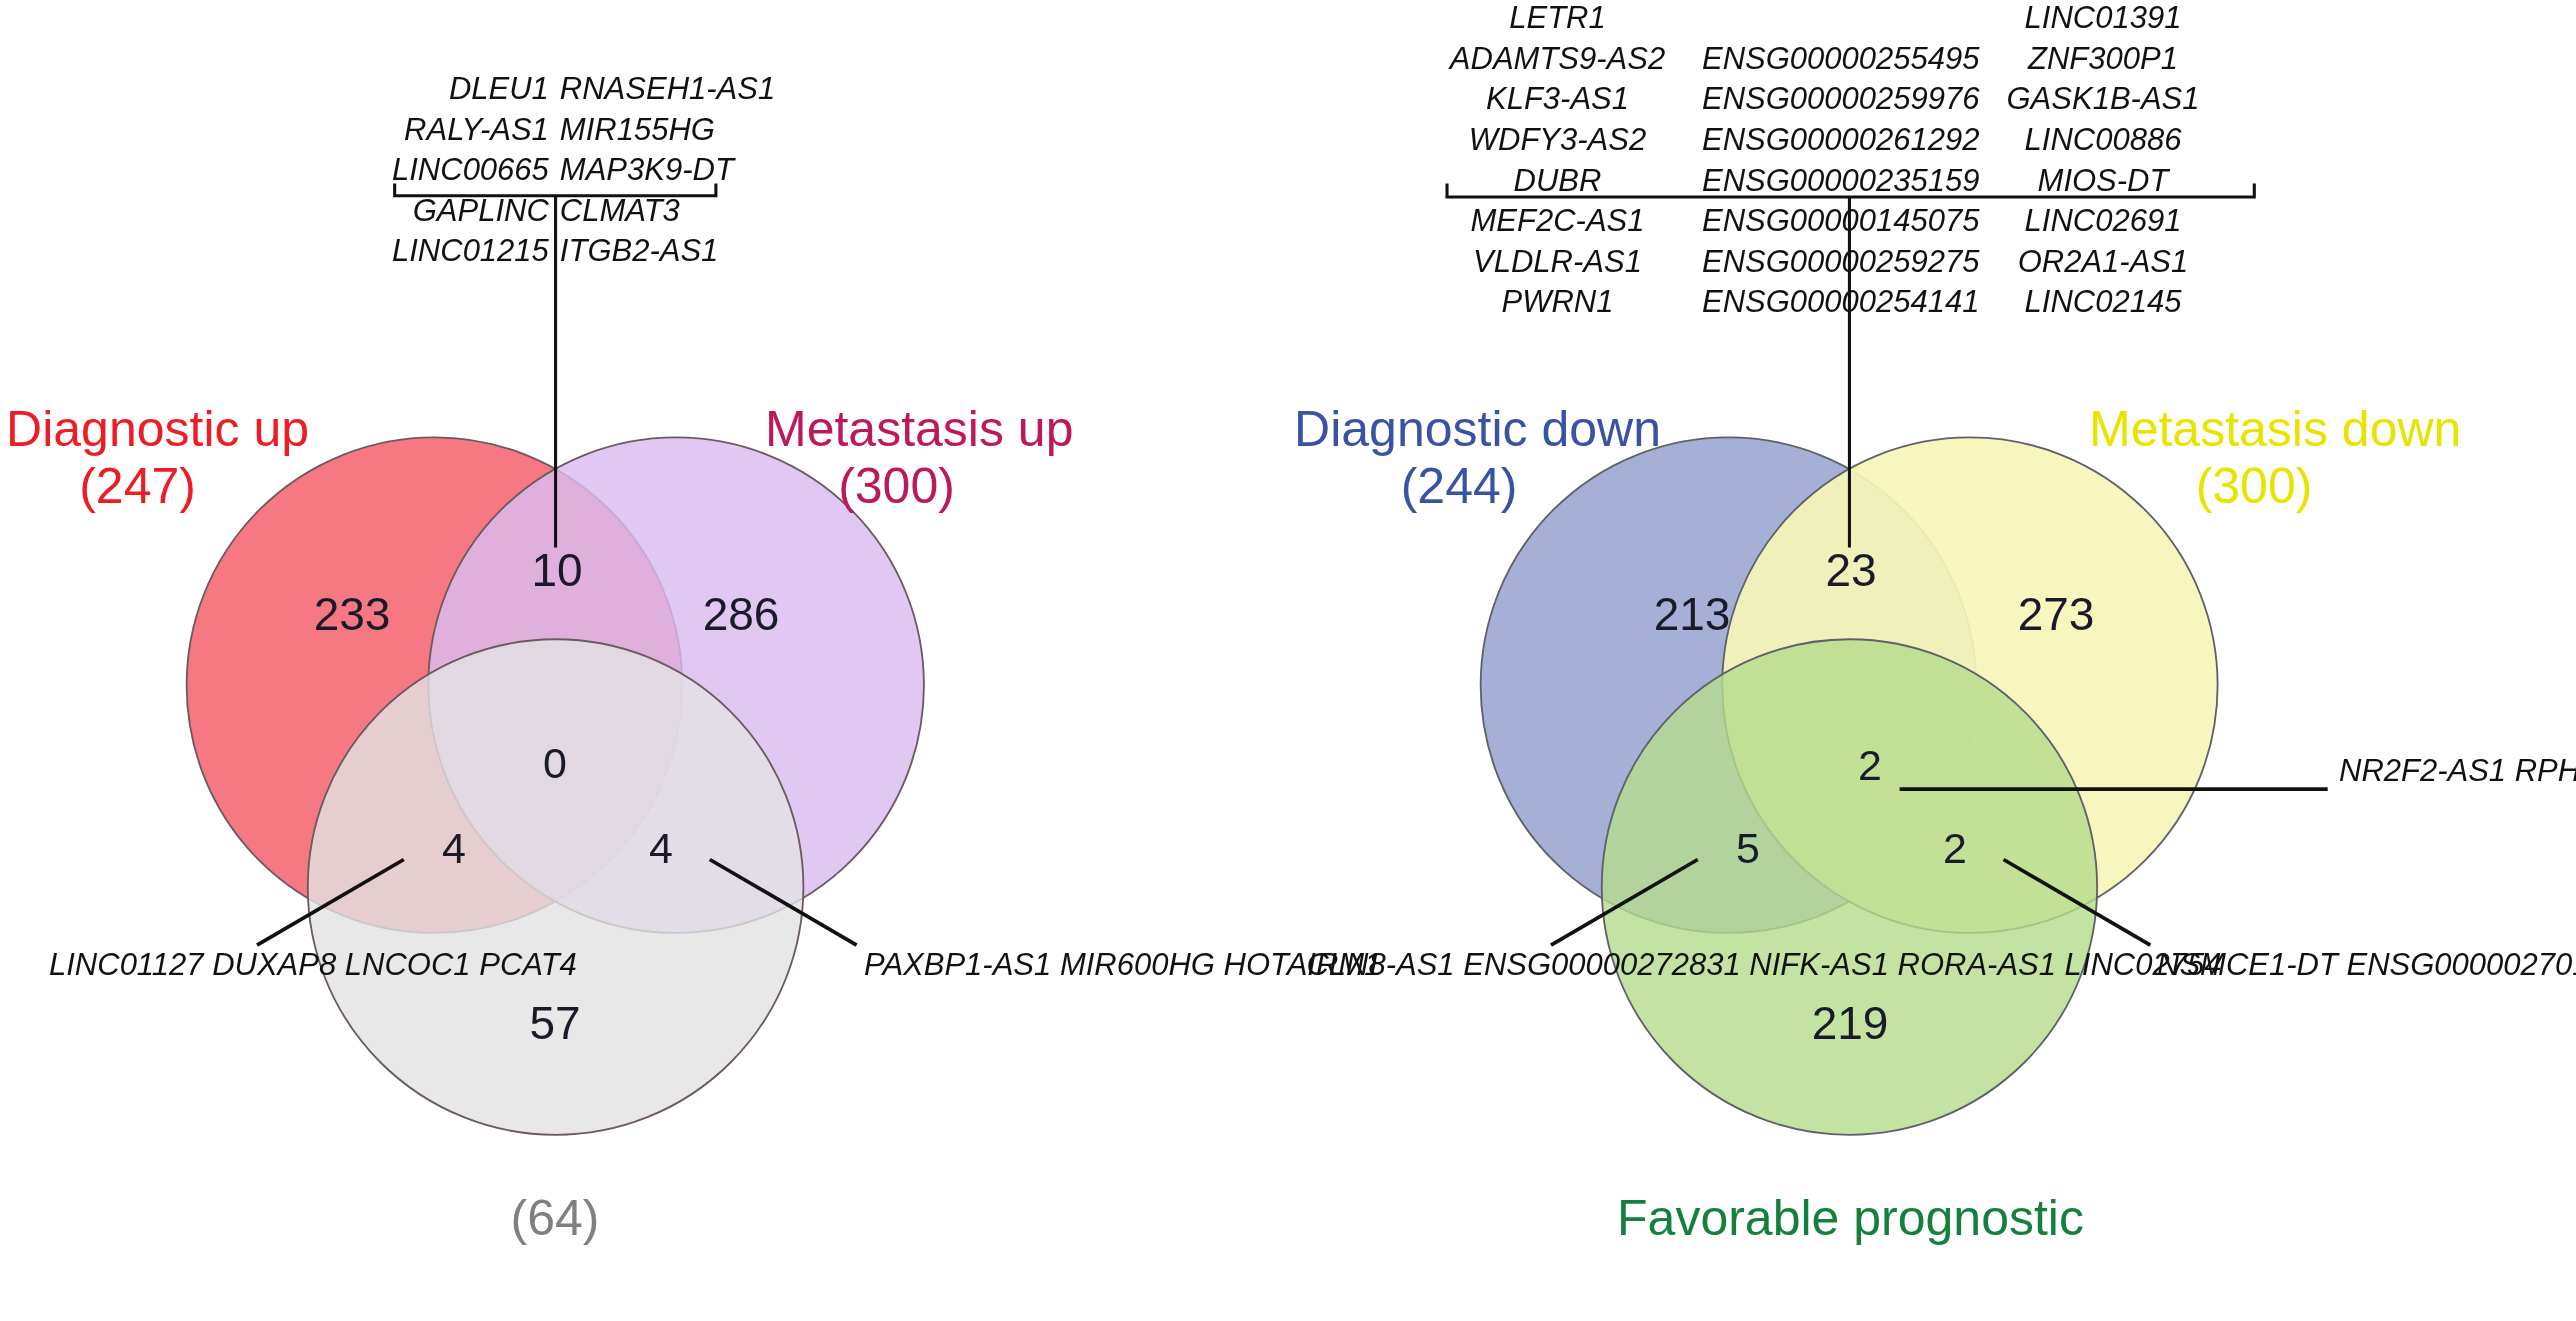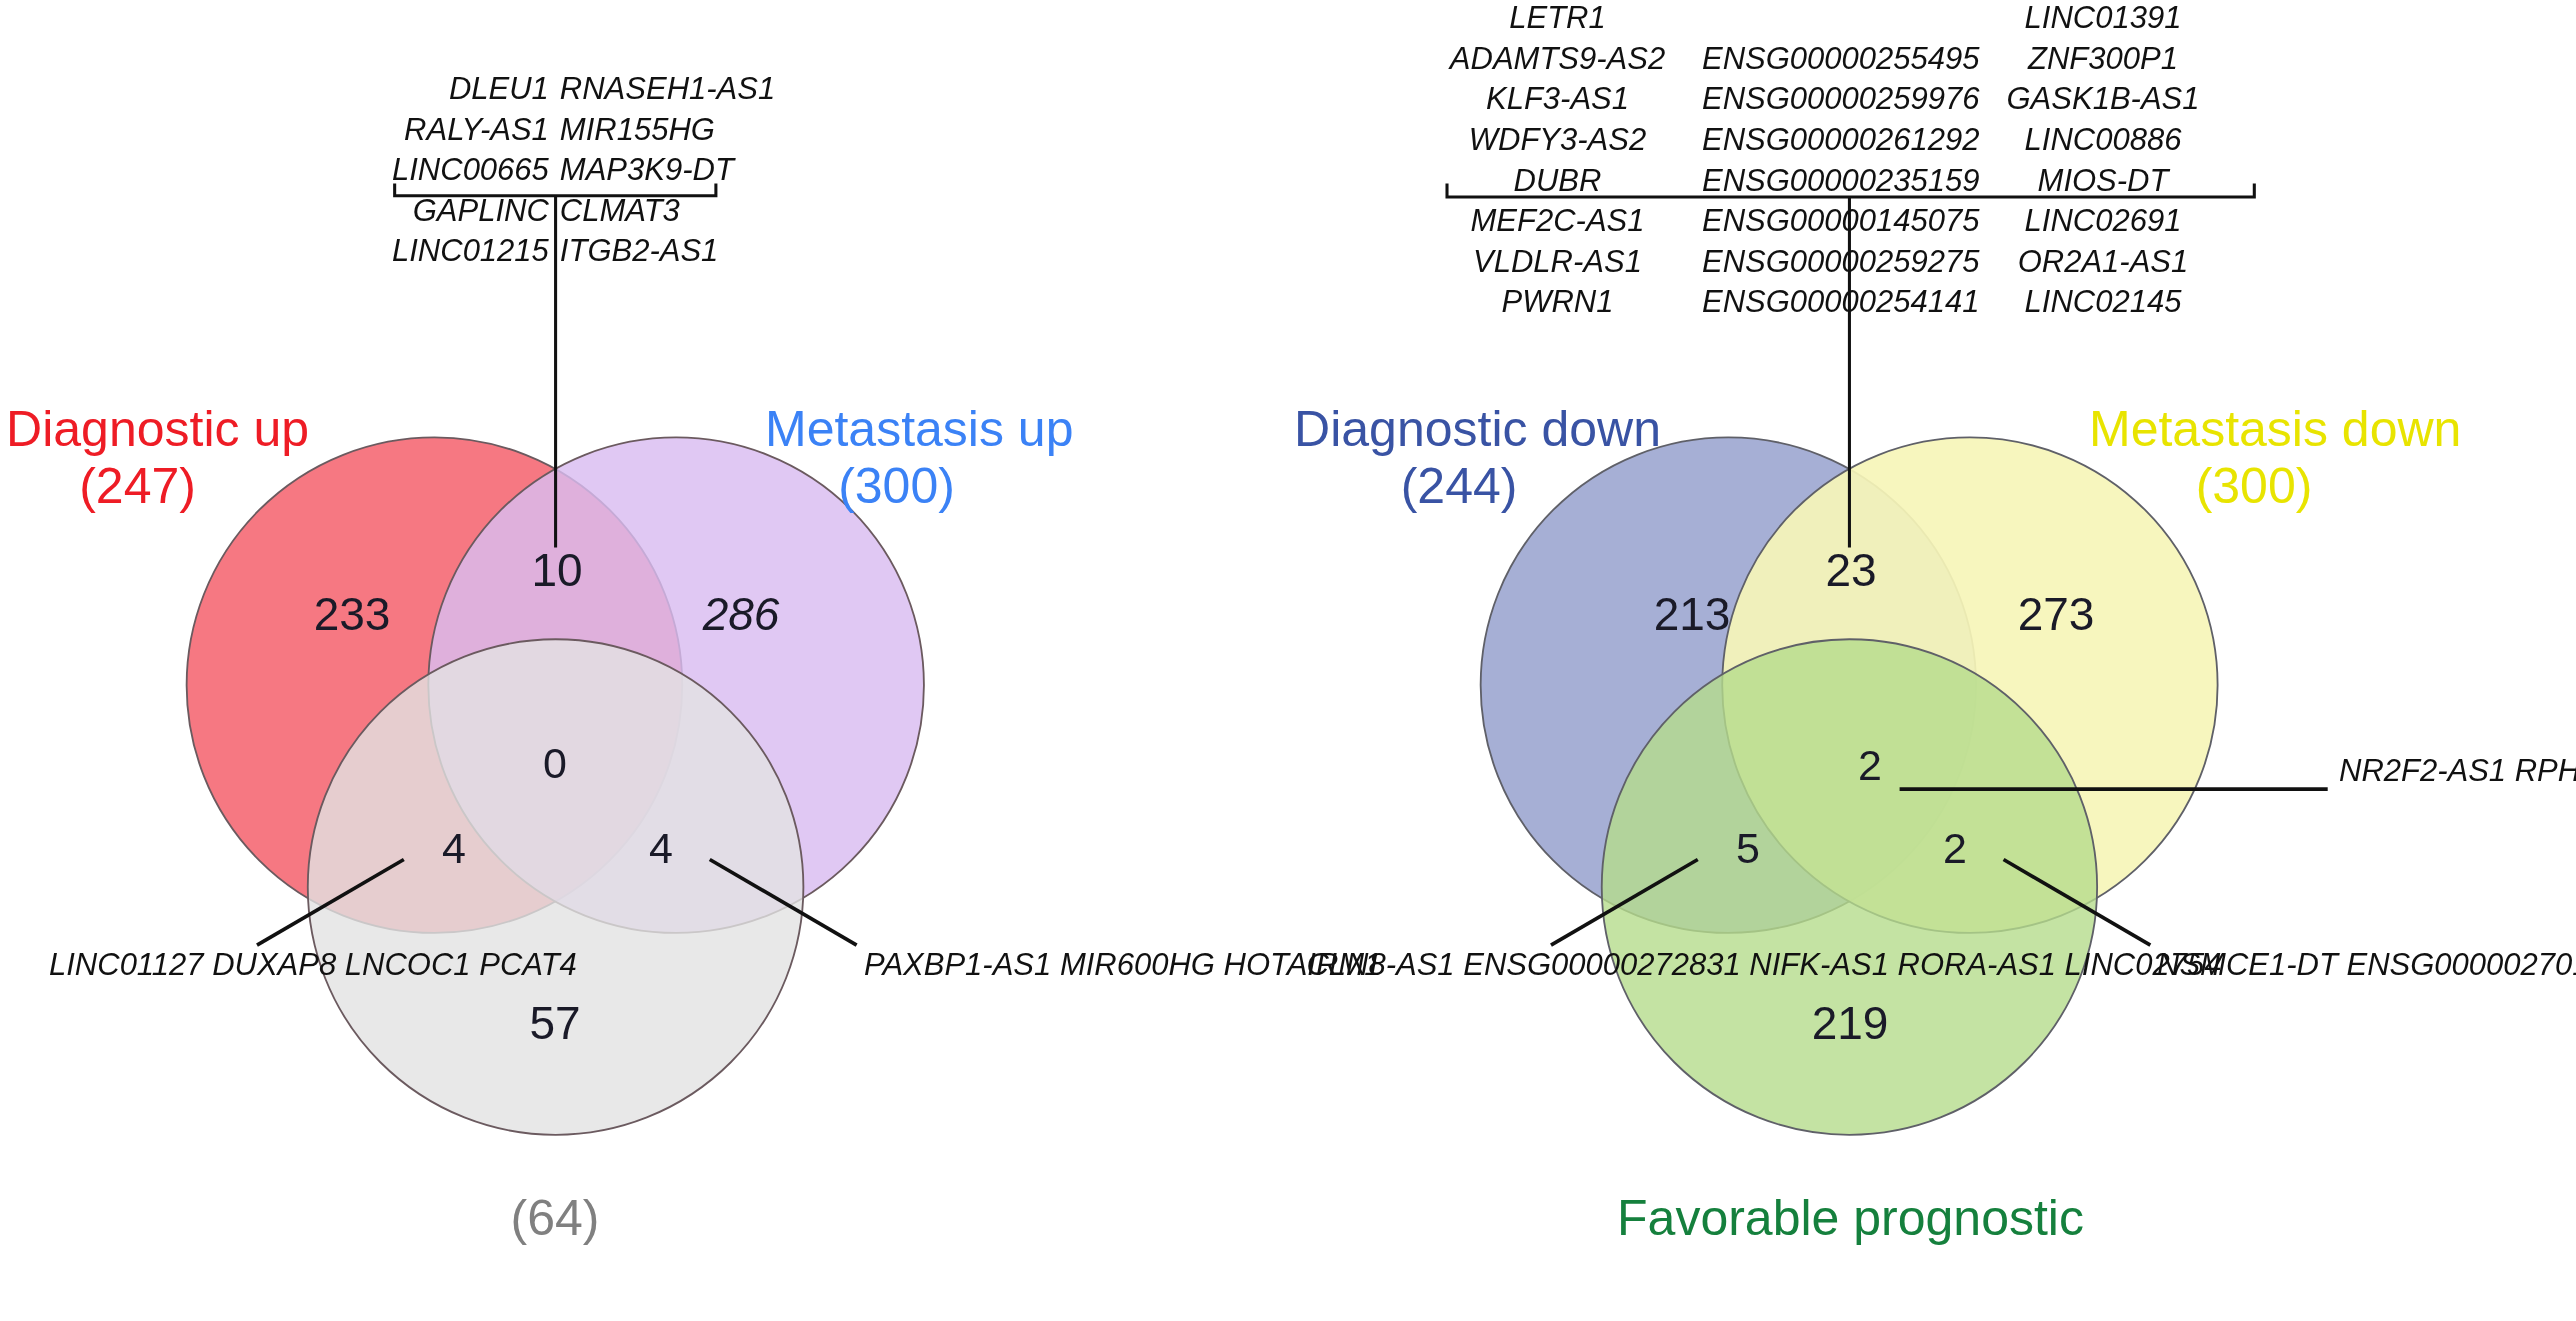"Metastasis up" div.set-title { color: #3b82f6 -> #be185d }
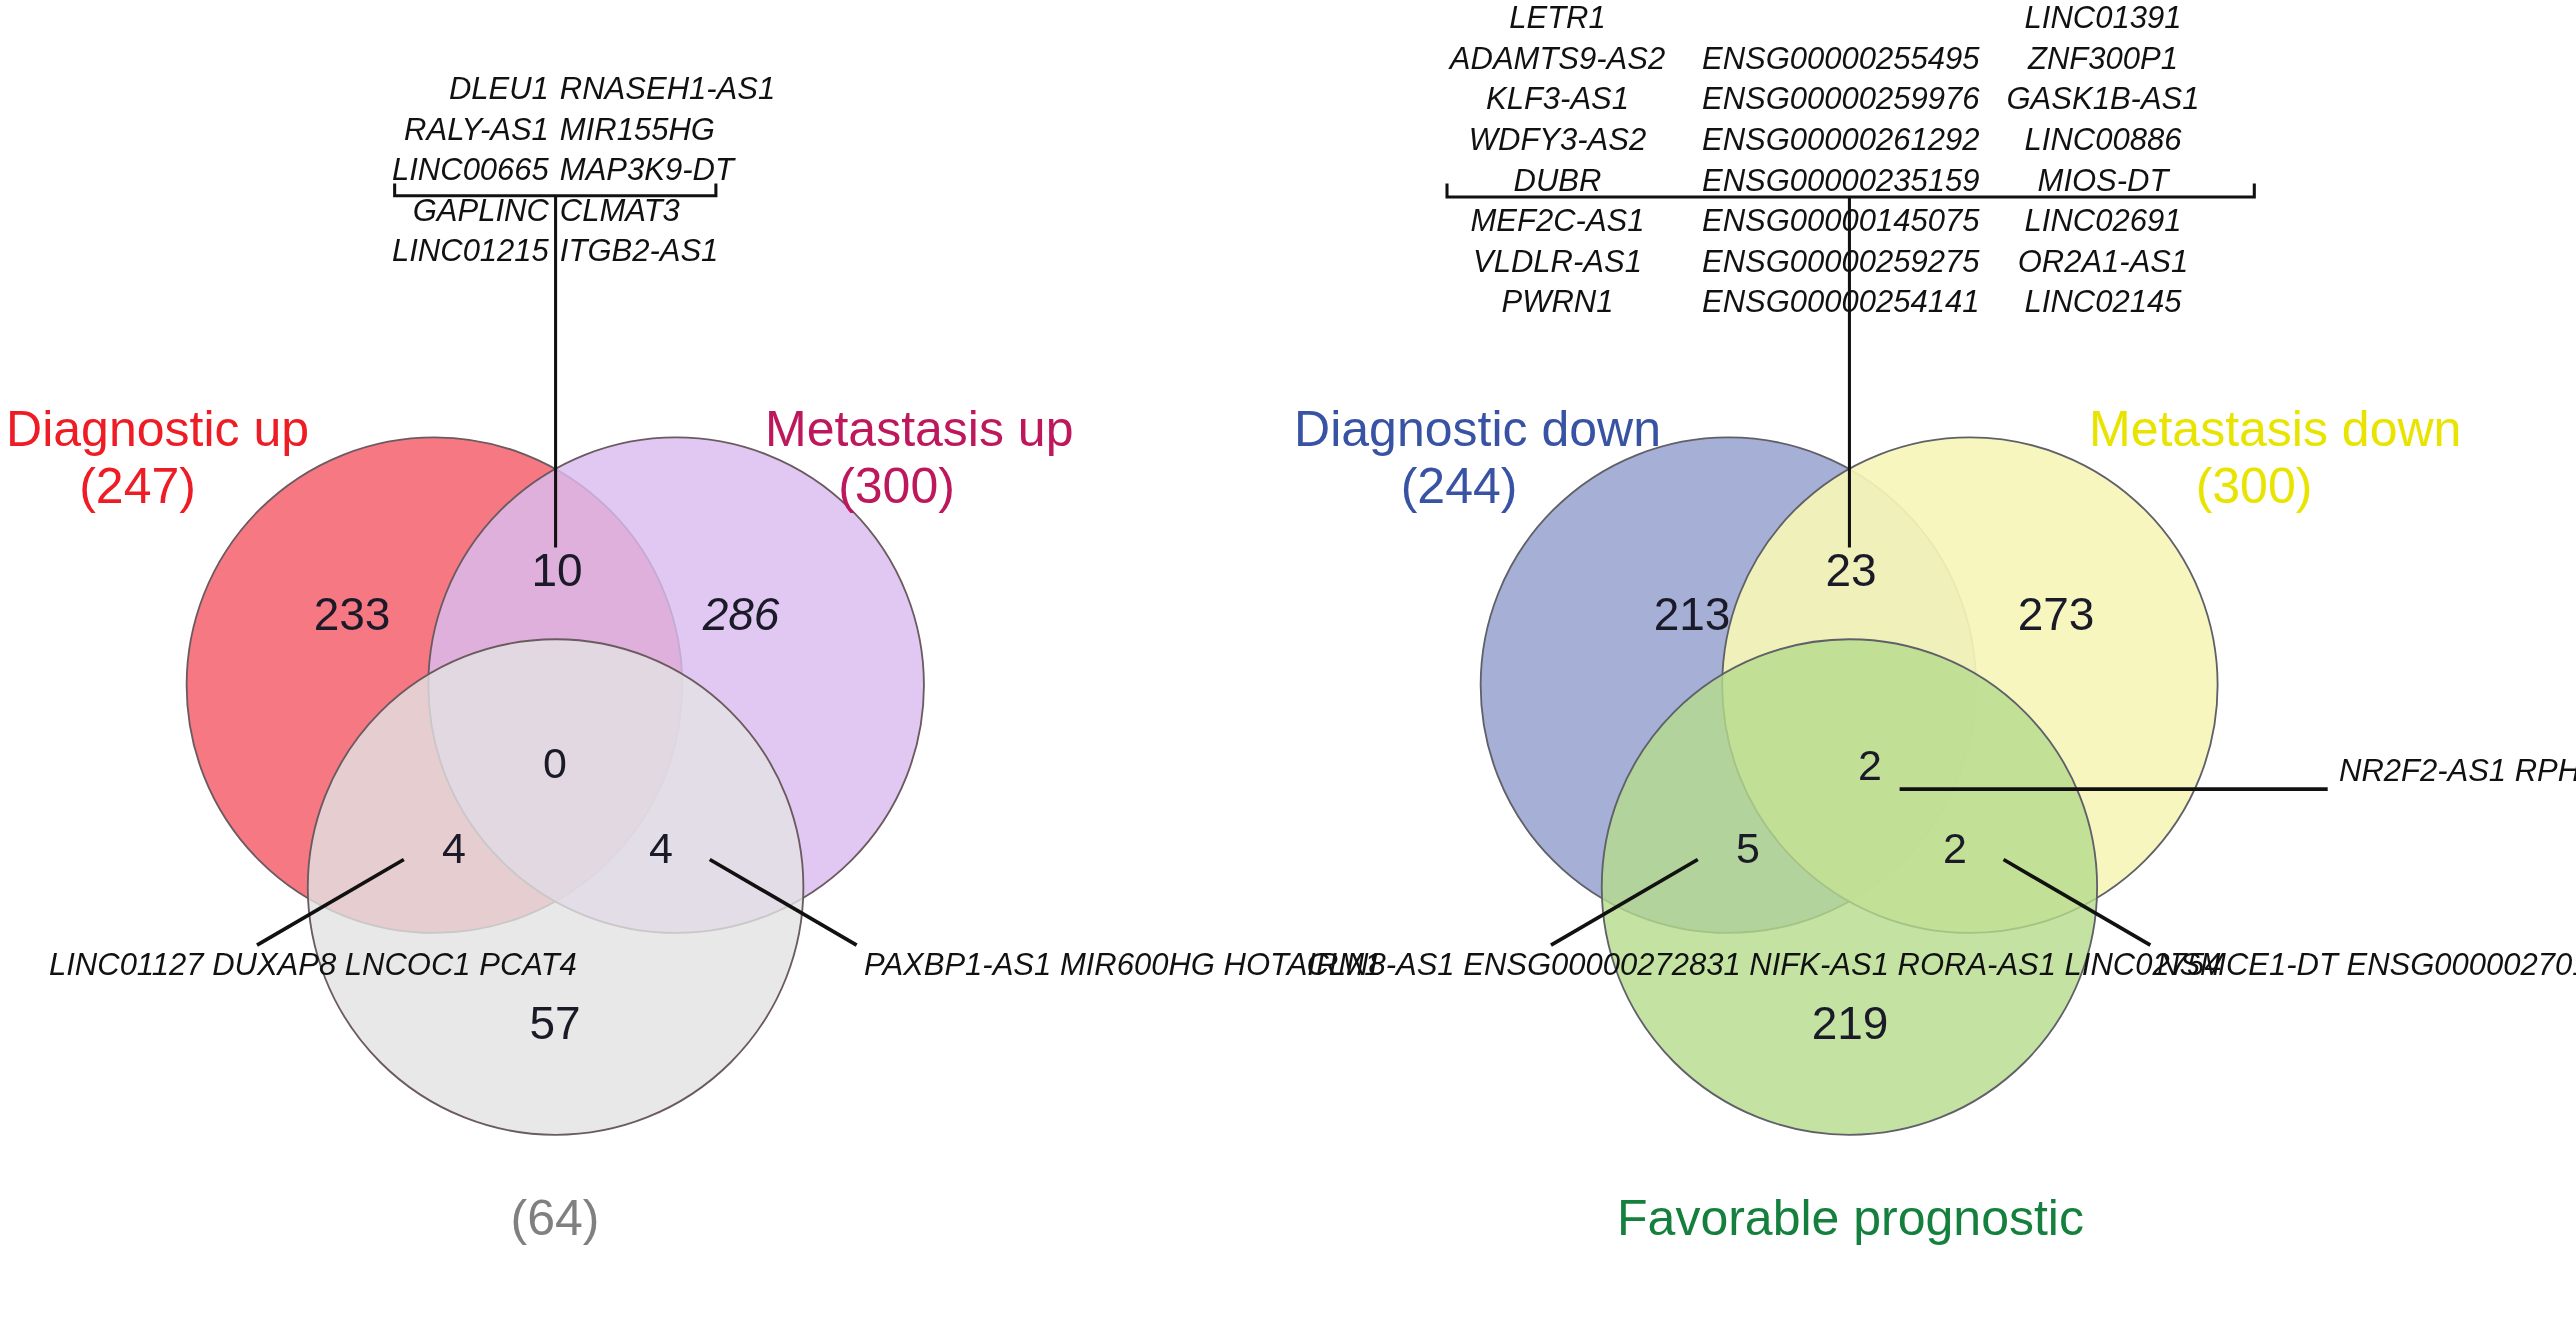"286" div.region-count { font-style: italic -> none }
